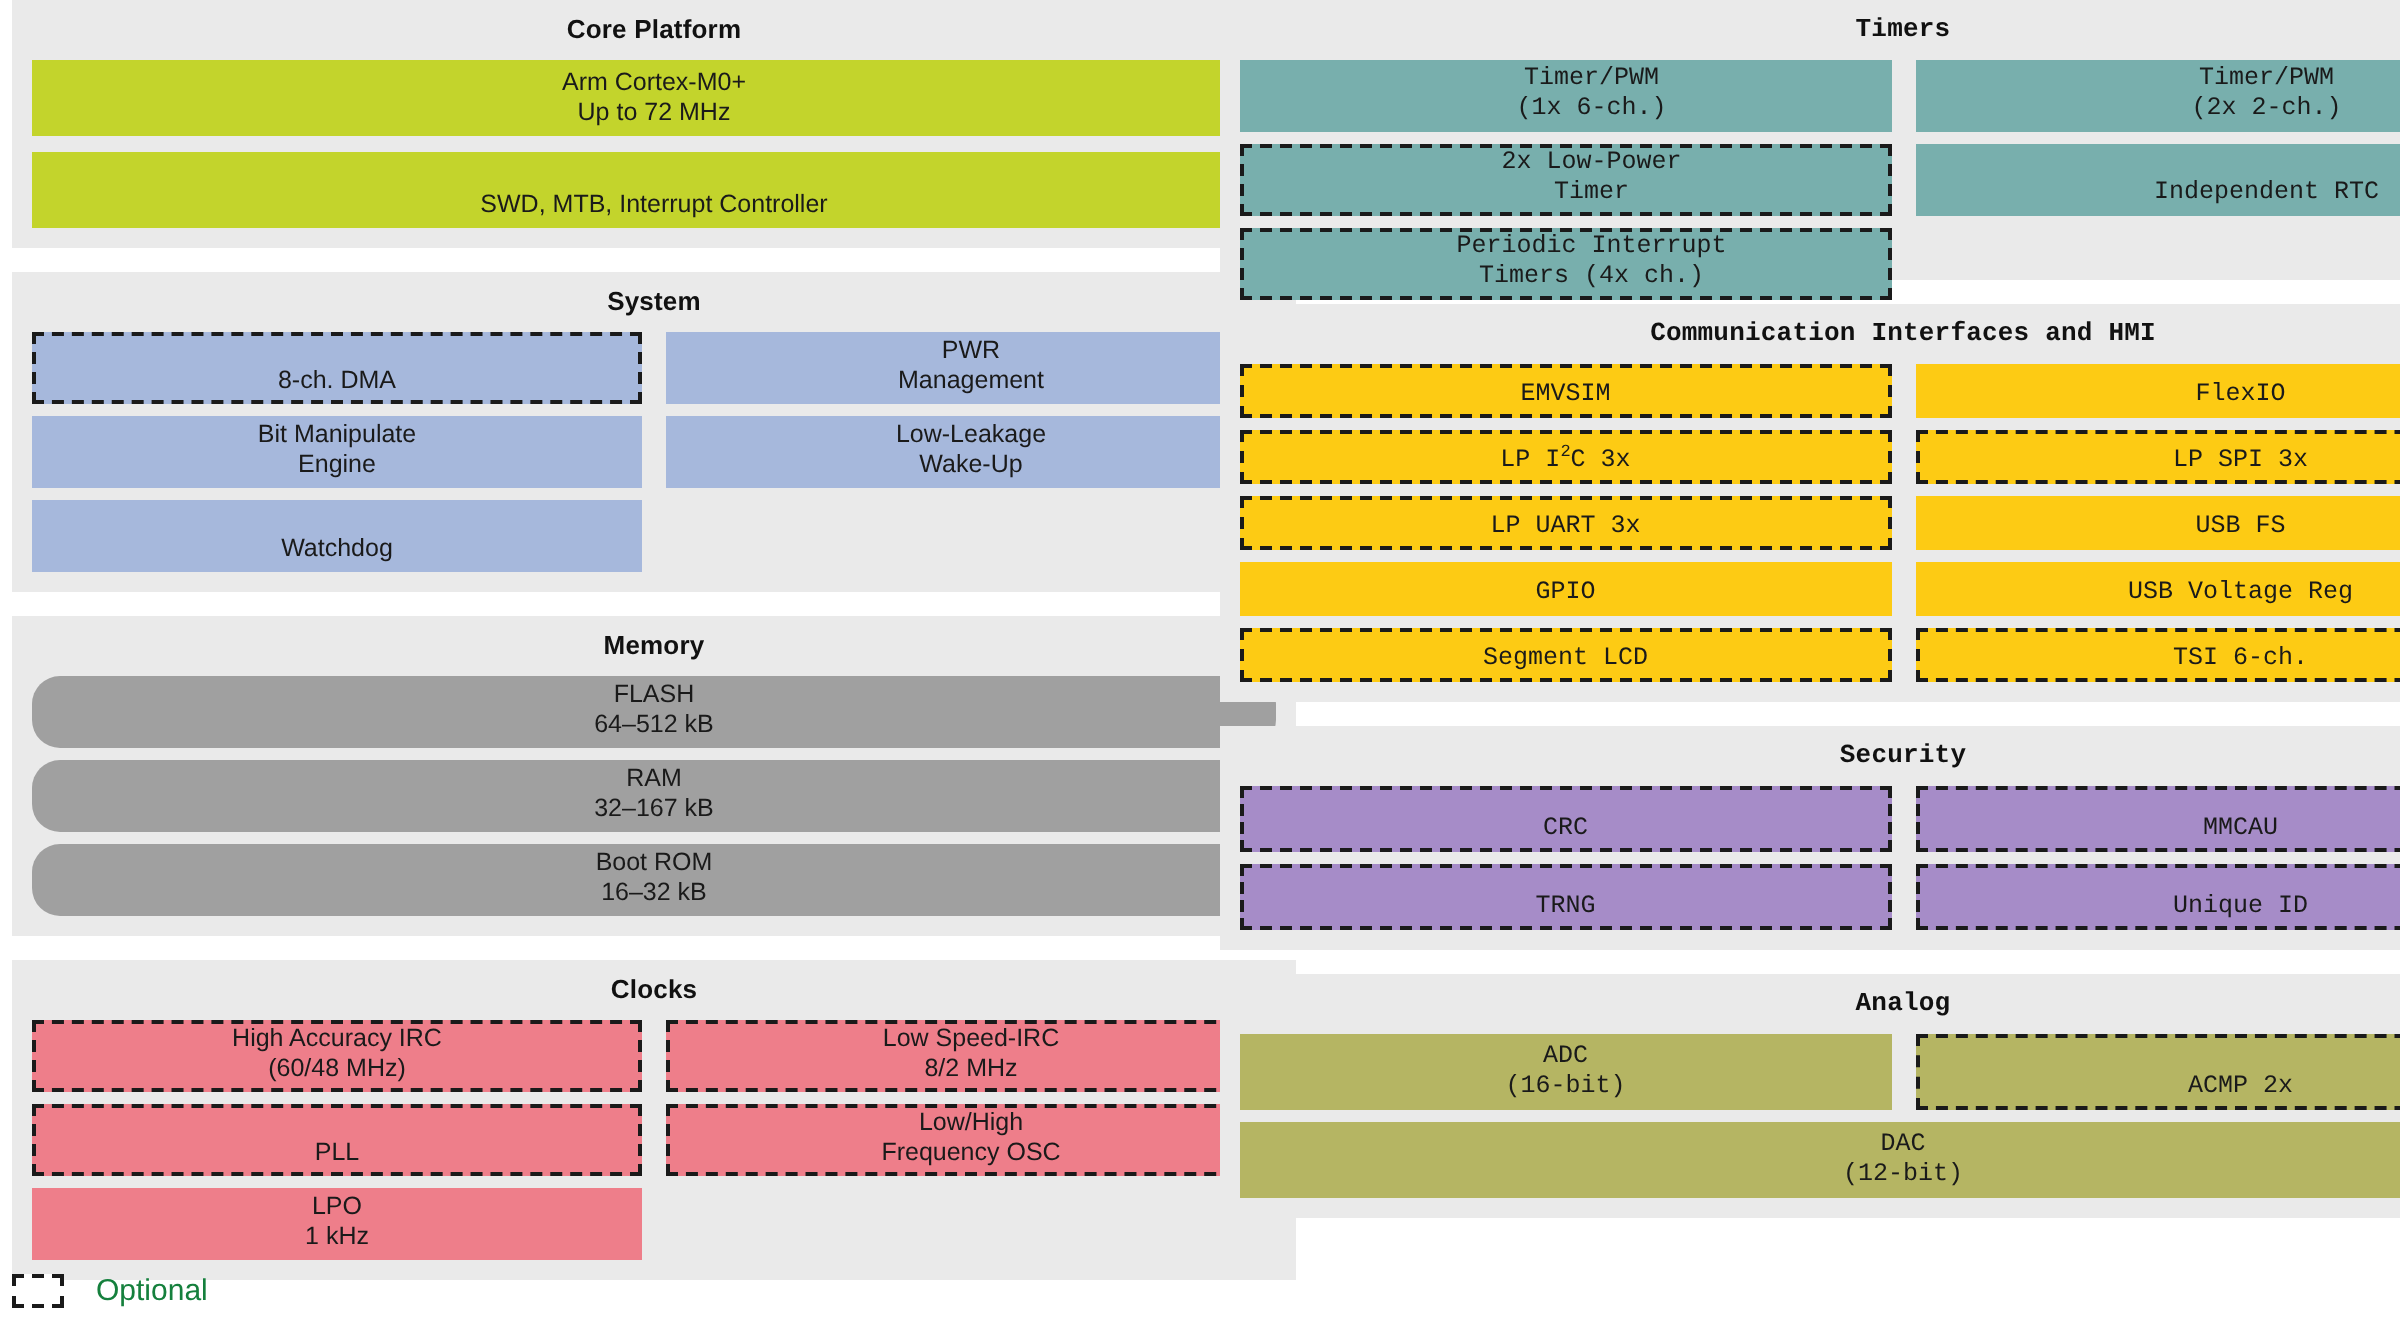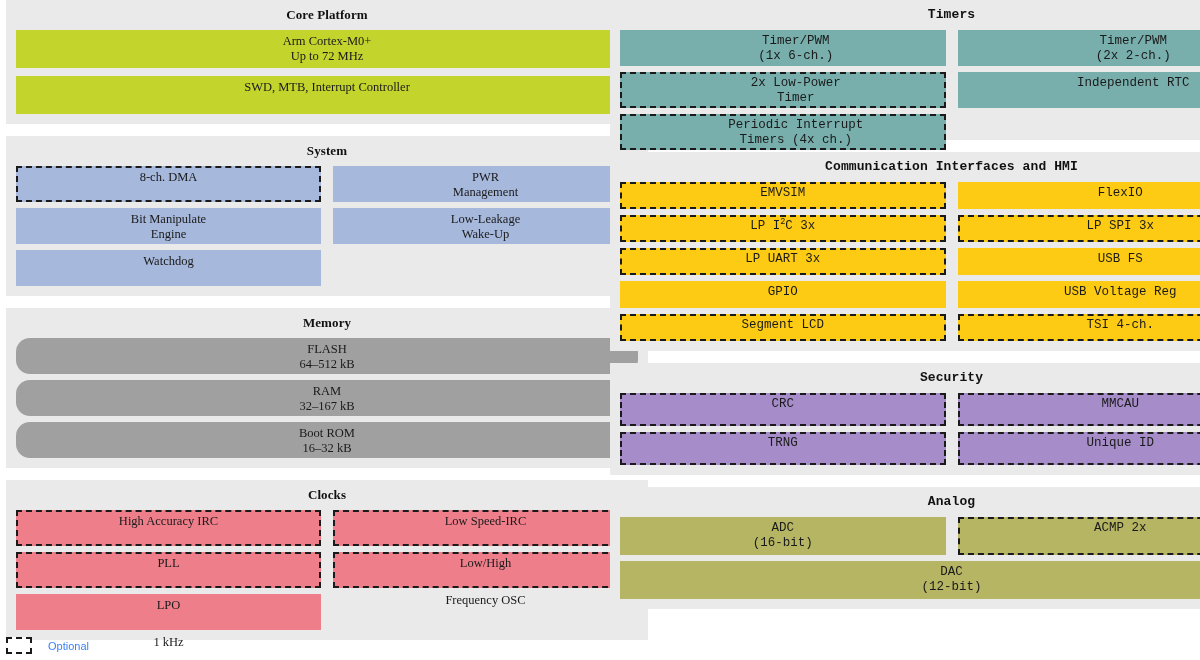"Core Platform" .col-left { font-family: Liberation Serif, serif -> none }
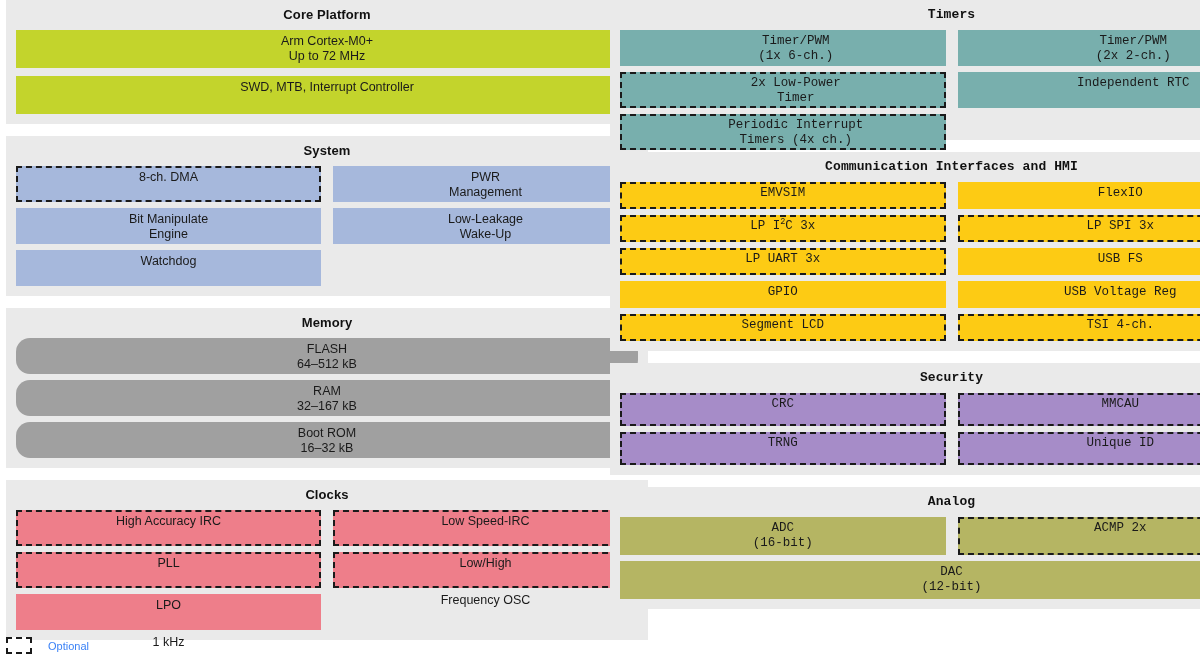"Arm Cortex-M0+" .block { justify-content: flex-start -> flex-end }
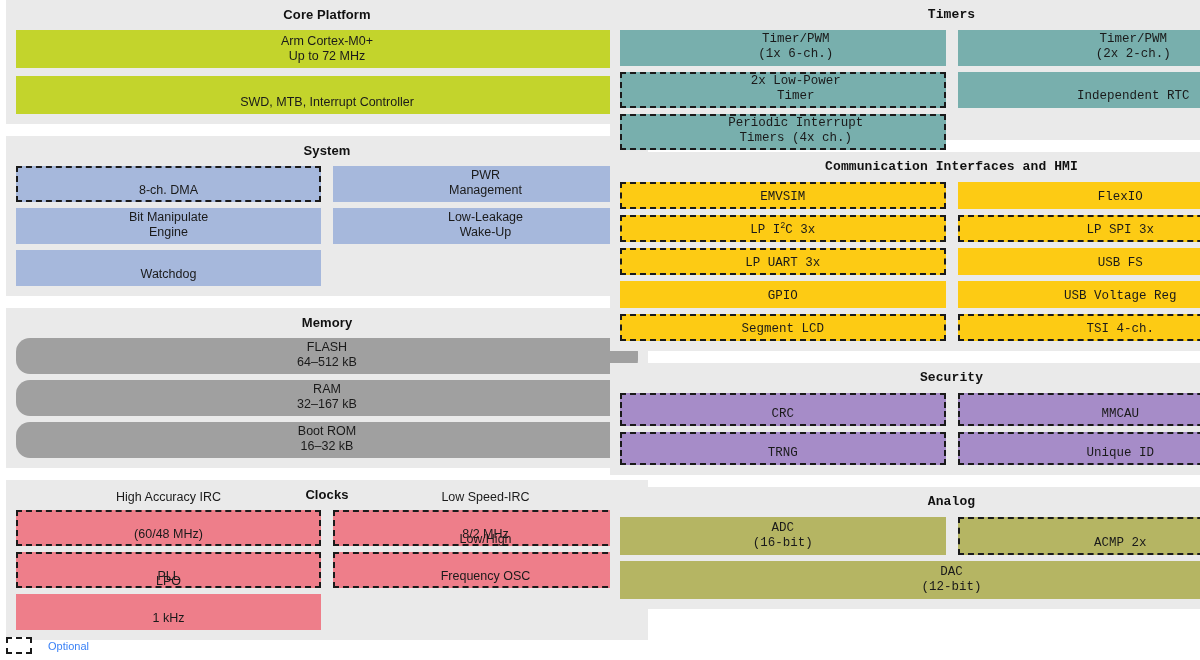"TSI 4-ch." span.l1 { text: 4-ch -> 6-ch }
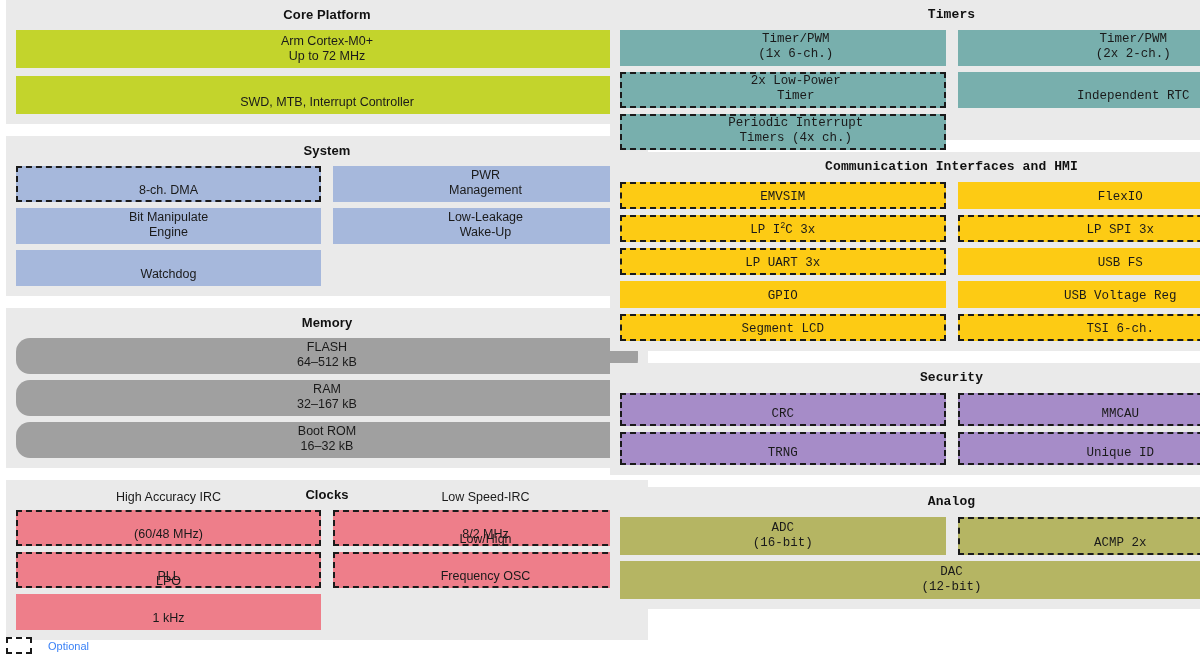"High Accuracy IRC" .g-clocks .block { gap: 22px -> none }
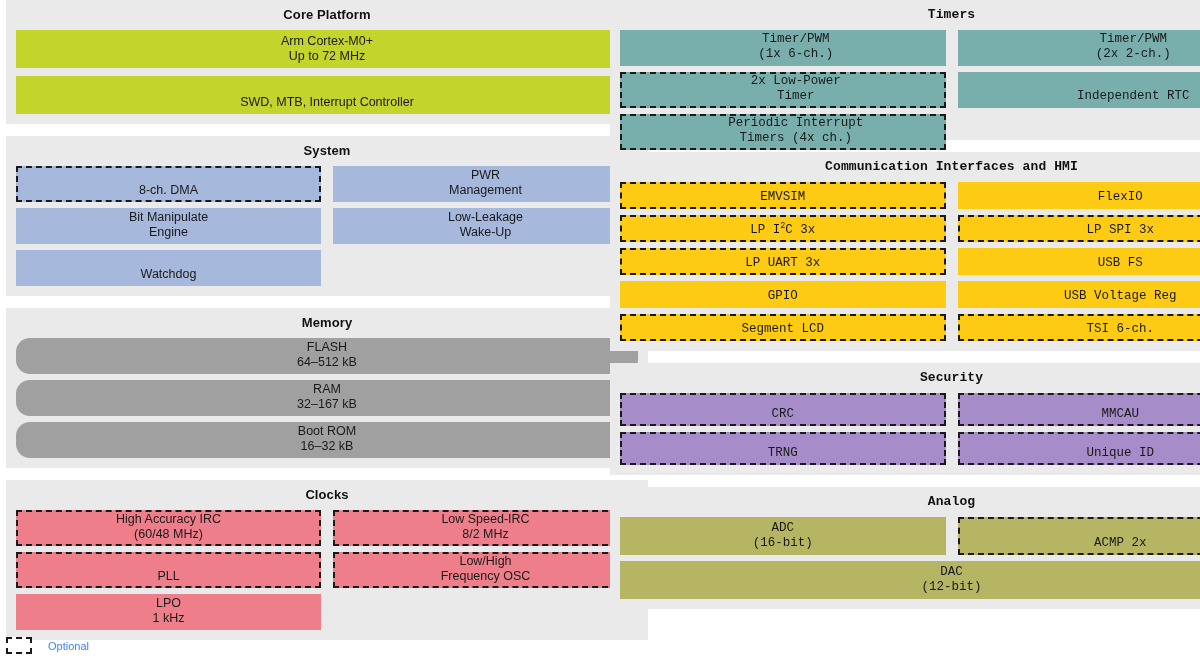"Optional" .legend-label { color: #3b82f6 -> #15803d; font-size: 11px -> 15px }
